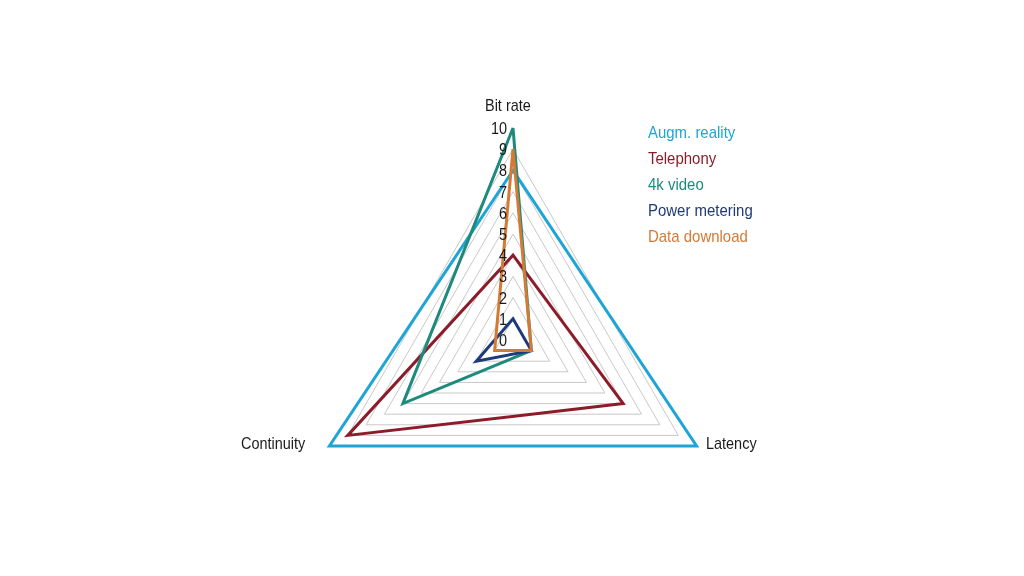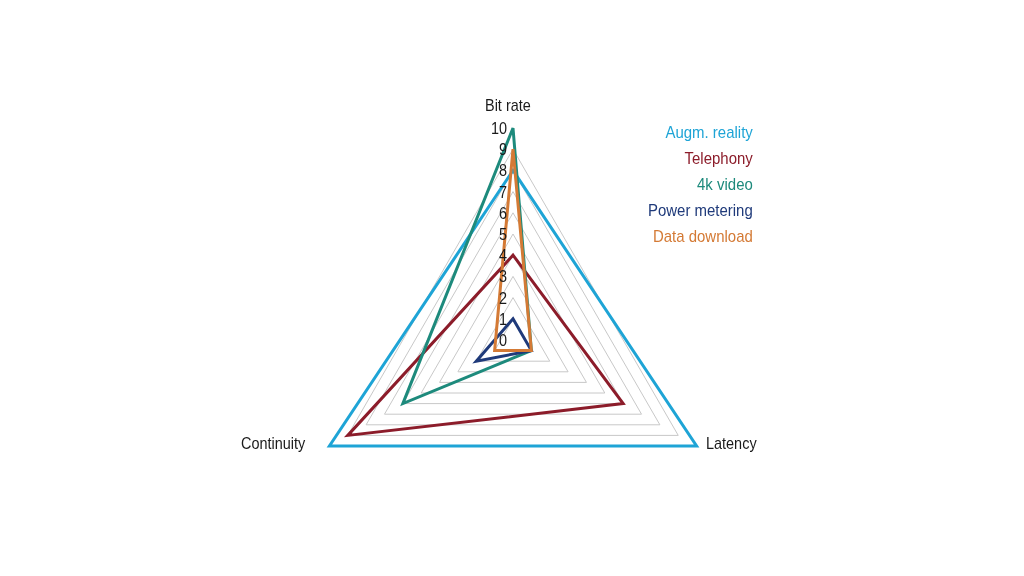"Augm. reality" .legend { text-align: right -> none }
